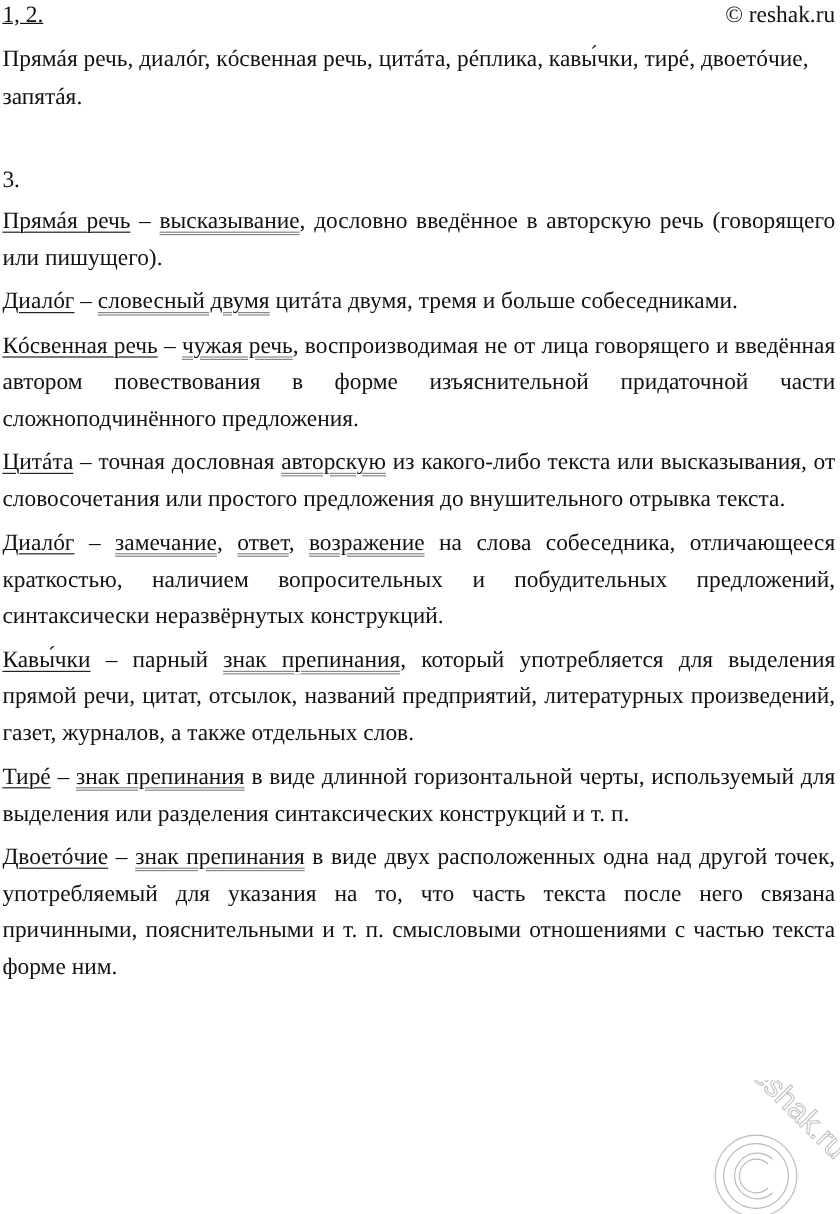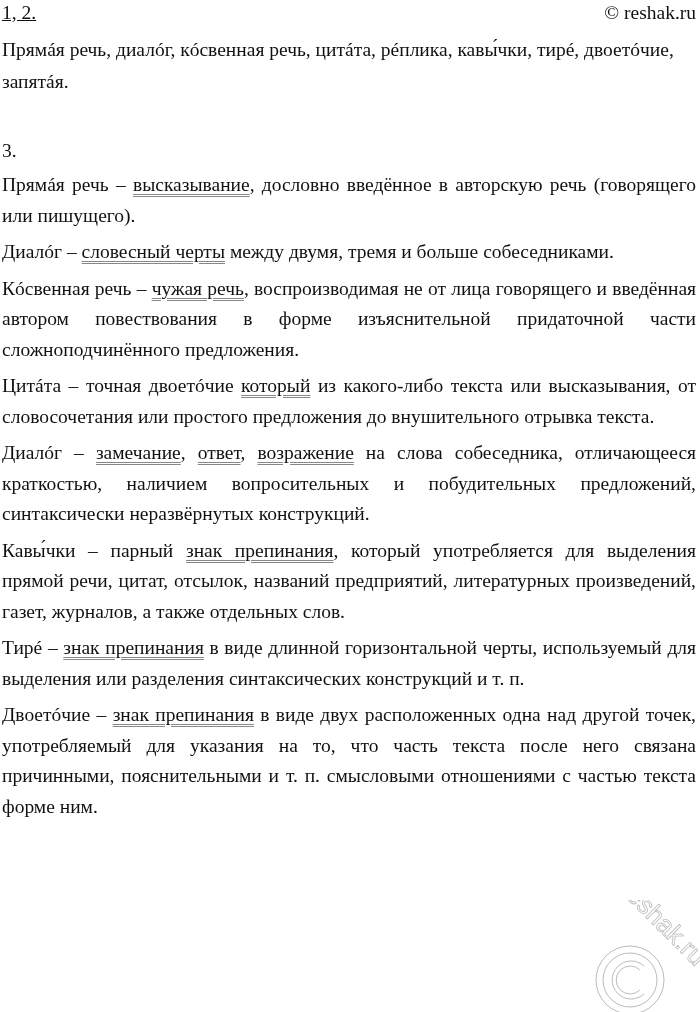"Прямáя речь" .term { text-decoration: none -> underline }
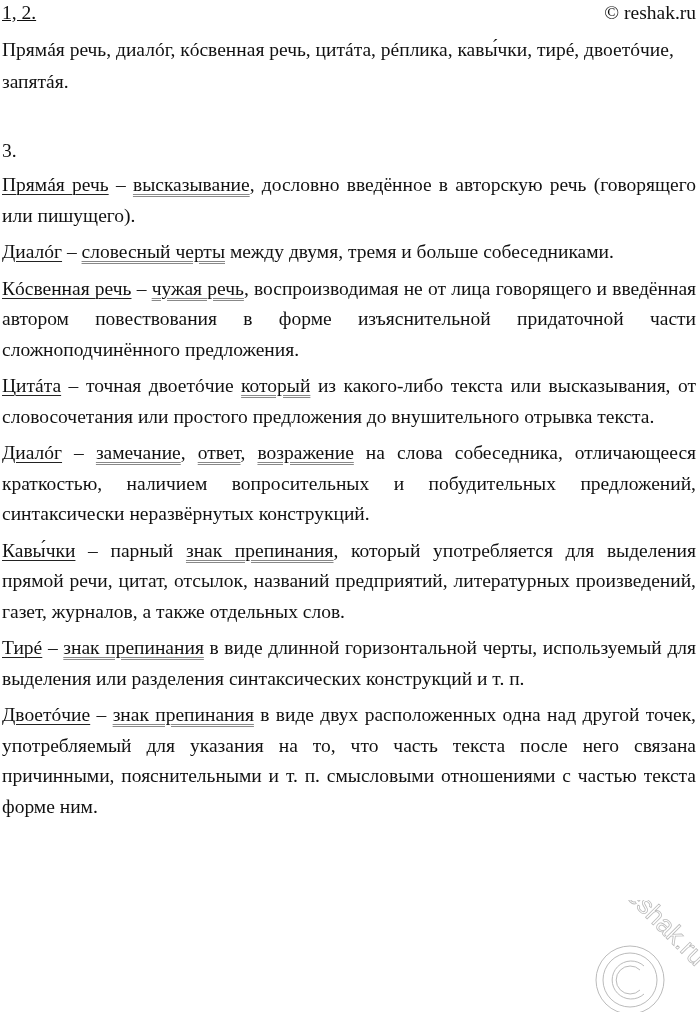"словесный черты" span.key { text: черты -> двумя }
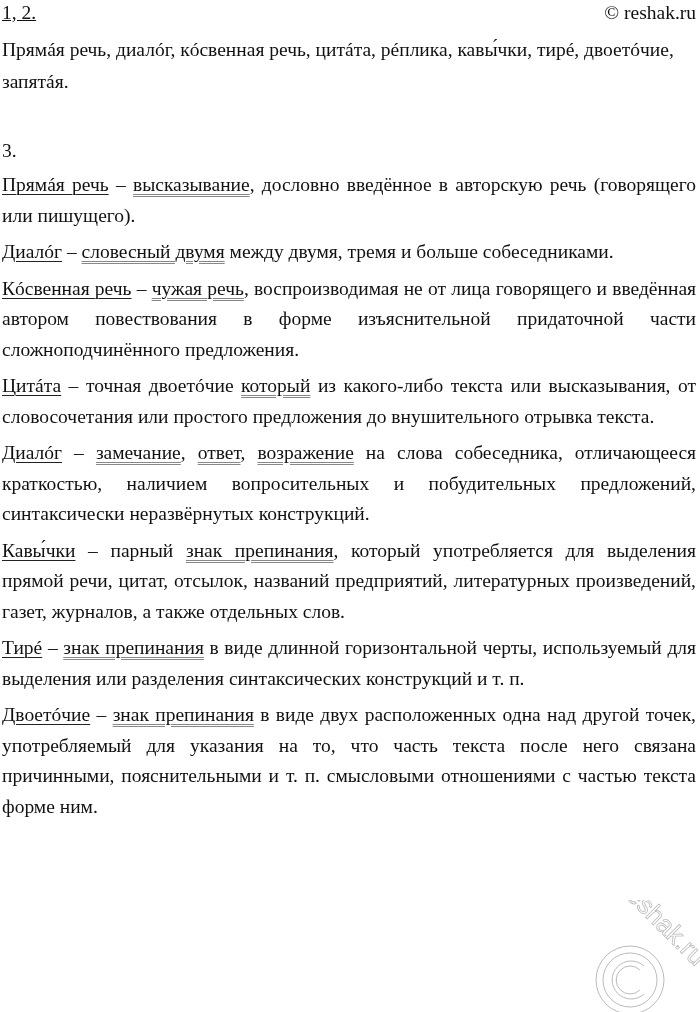"между двумя, тремя и больше" span { text: между -> цитáта }
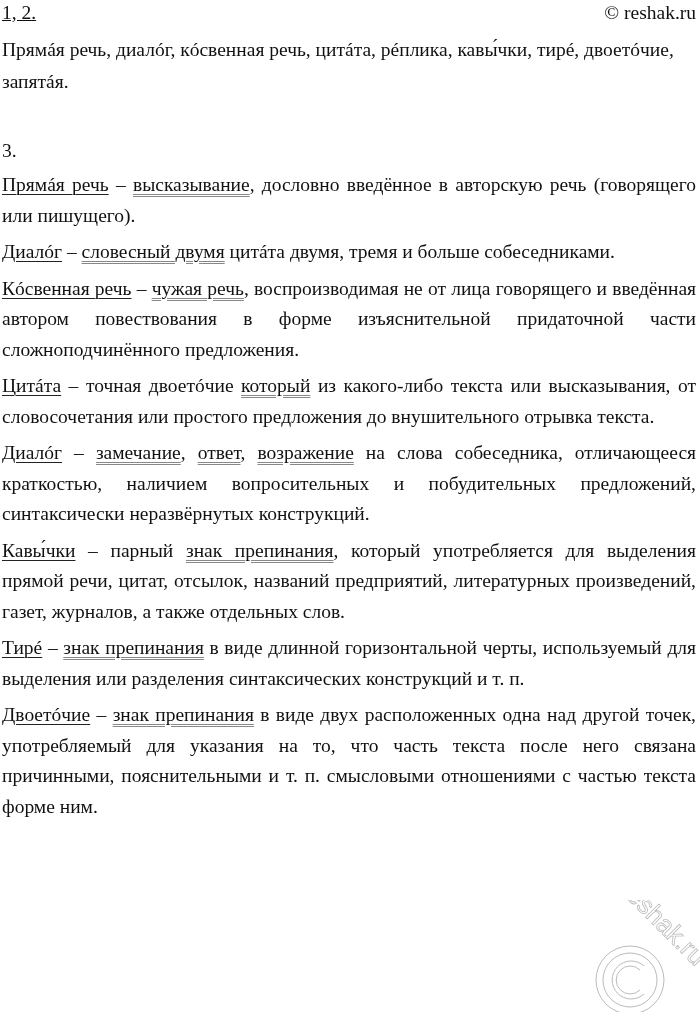"точная двоетóчие" span { text: двоетóчие -> дословная }
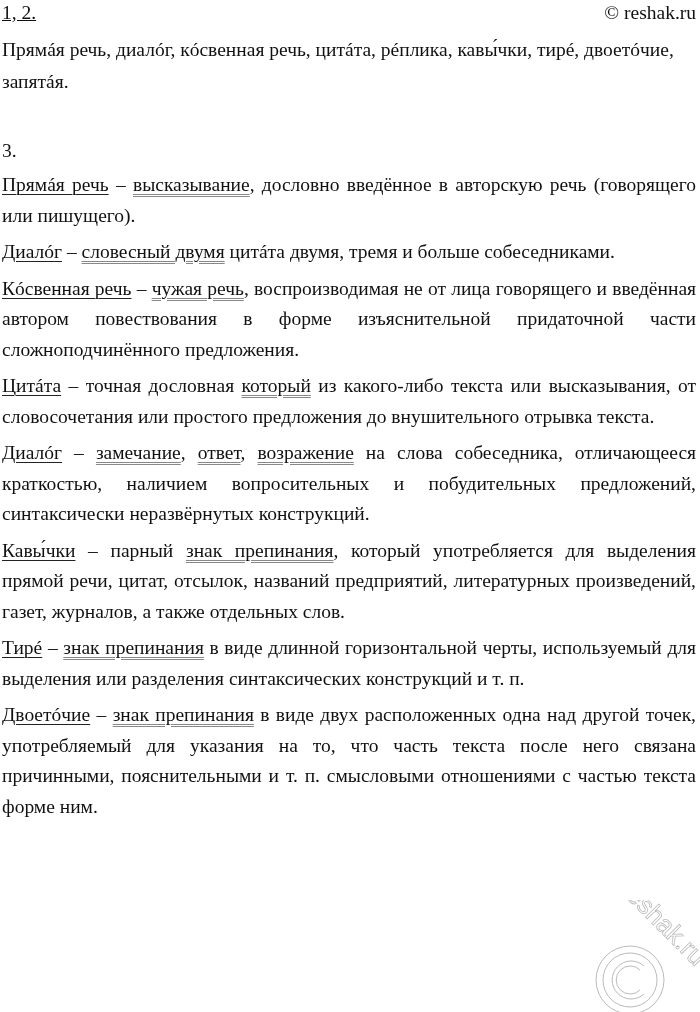"который" span.key { text: который -> авторскую }
